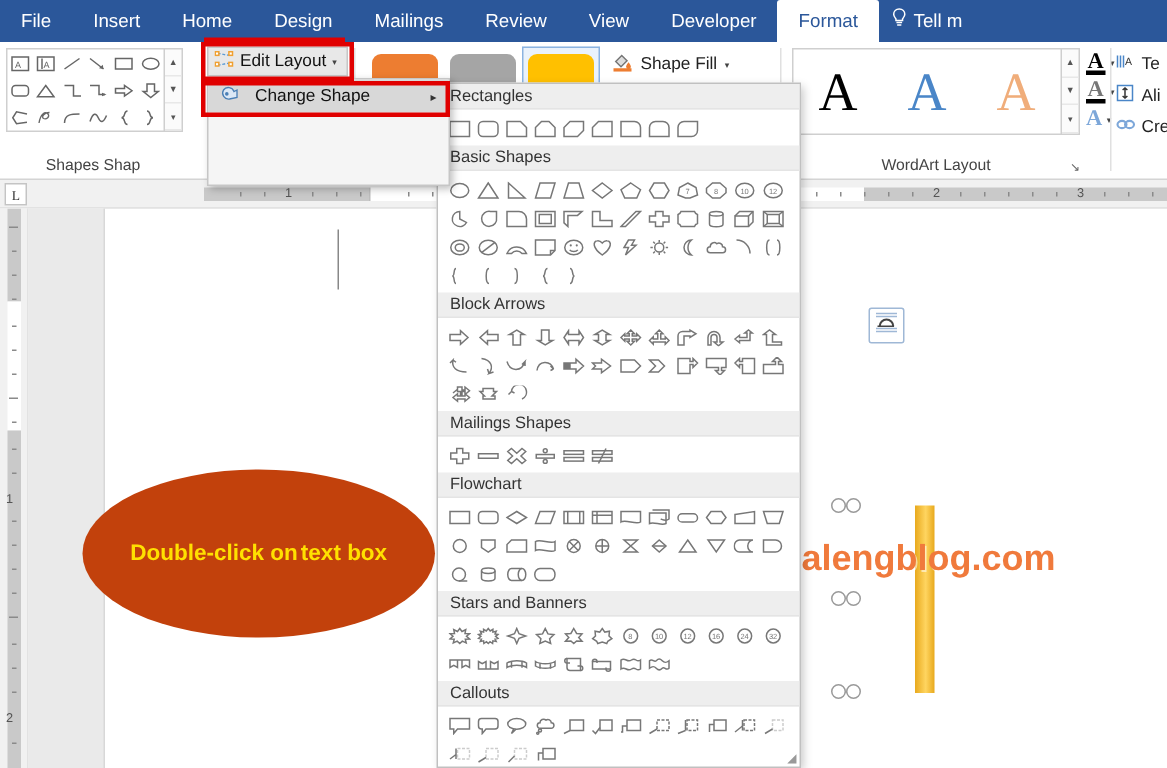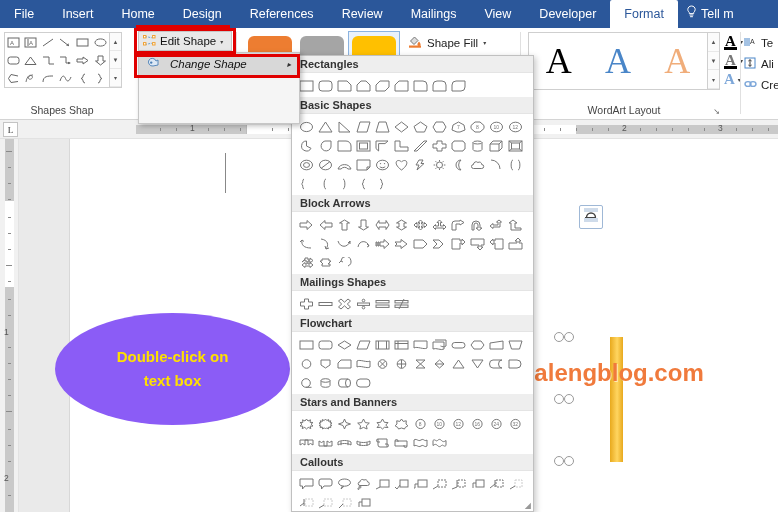"References" div.tab { html: <div>References</div> -> none }
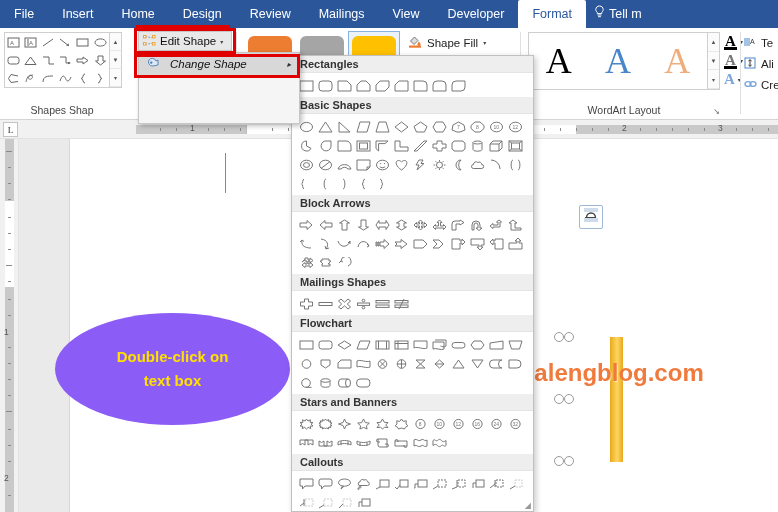"Review" div.tab { order: before "Mailings" -> after "Mailings" }
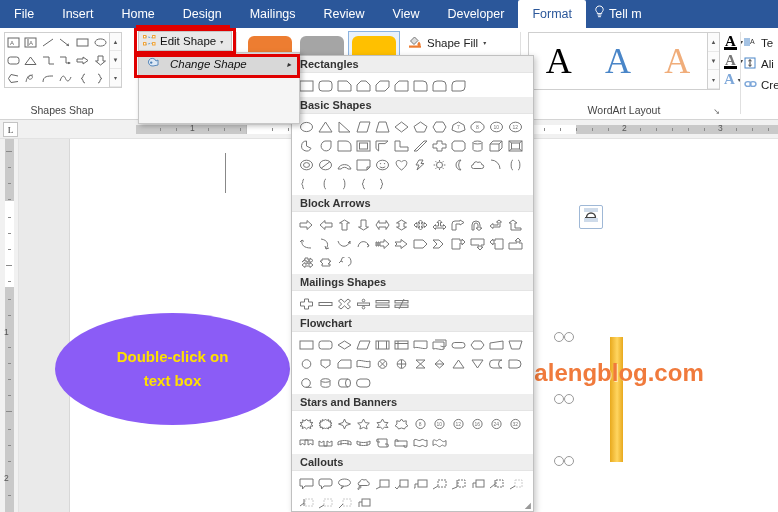"Edit Shape" span { text: Shape -> Layout }
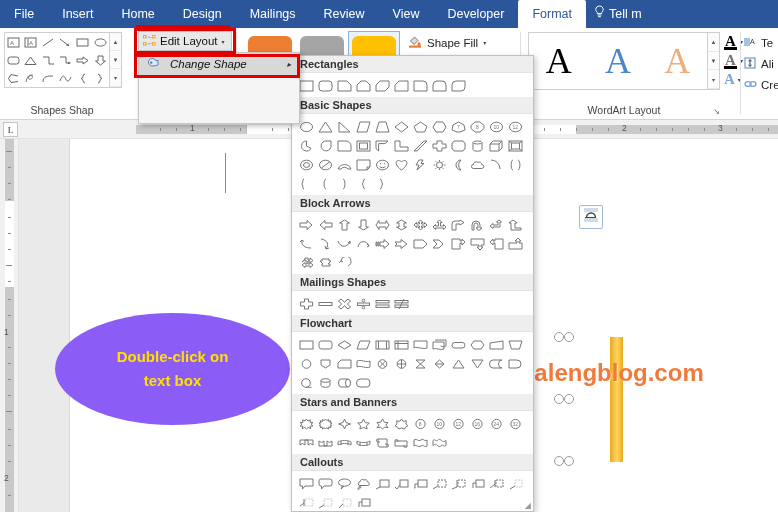"Change Shape" .mitem.sel { font-style: italic -> none }
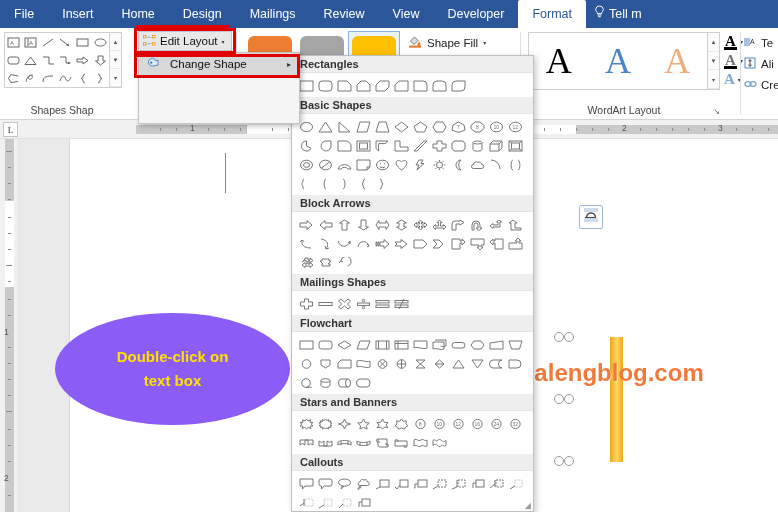"Rectangles" .ghead { font-weight: bold -> normal }
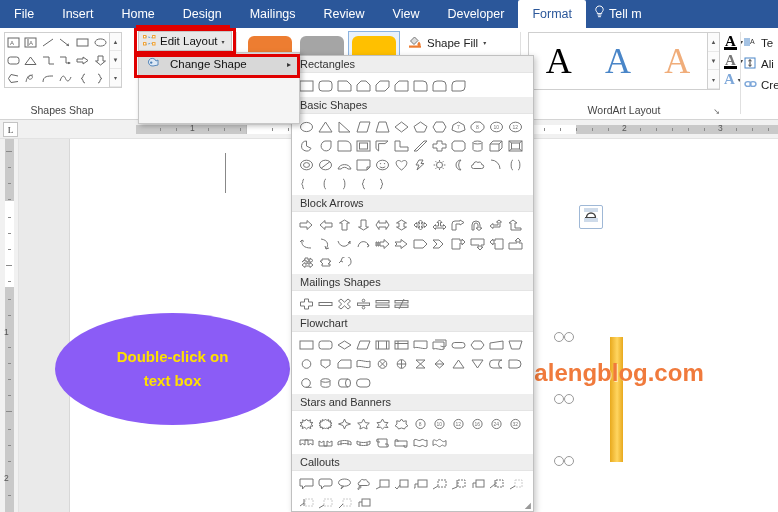"Double-click on" #ellipse { background: #8b5cf6 -> #c2410c; flex-direction: column -> row }
